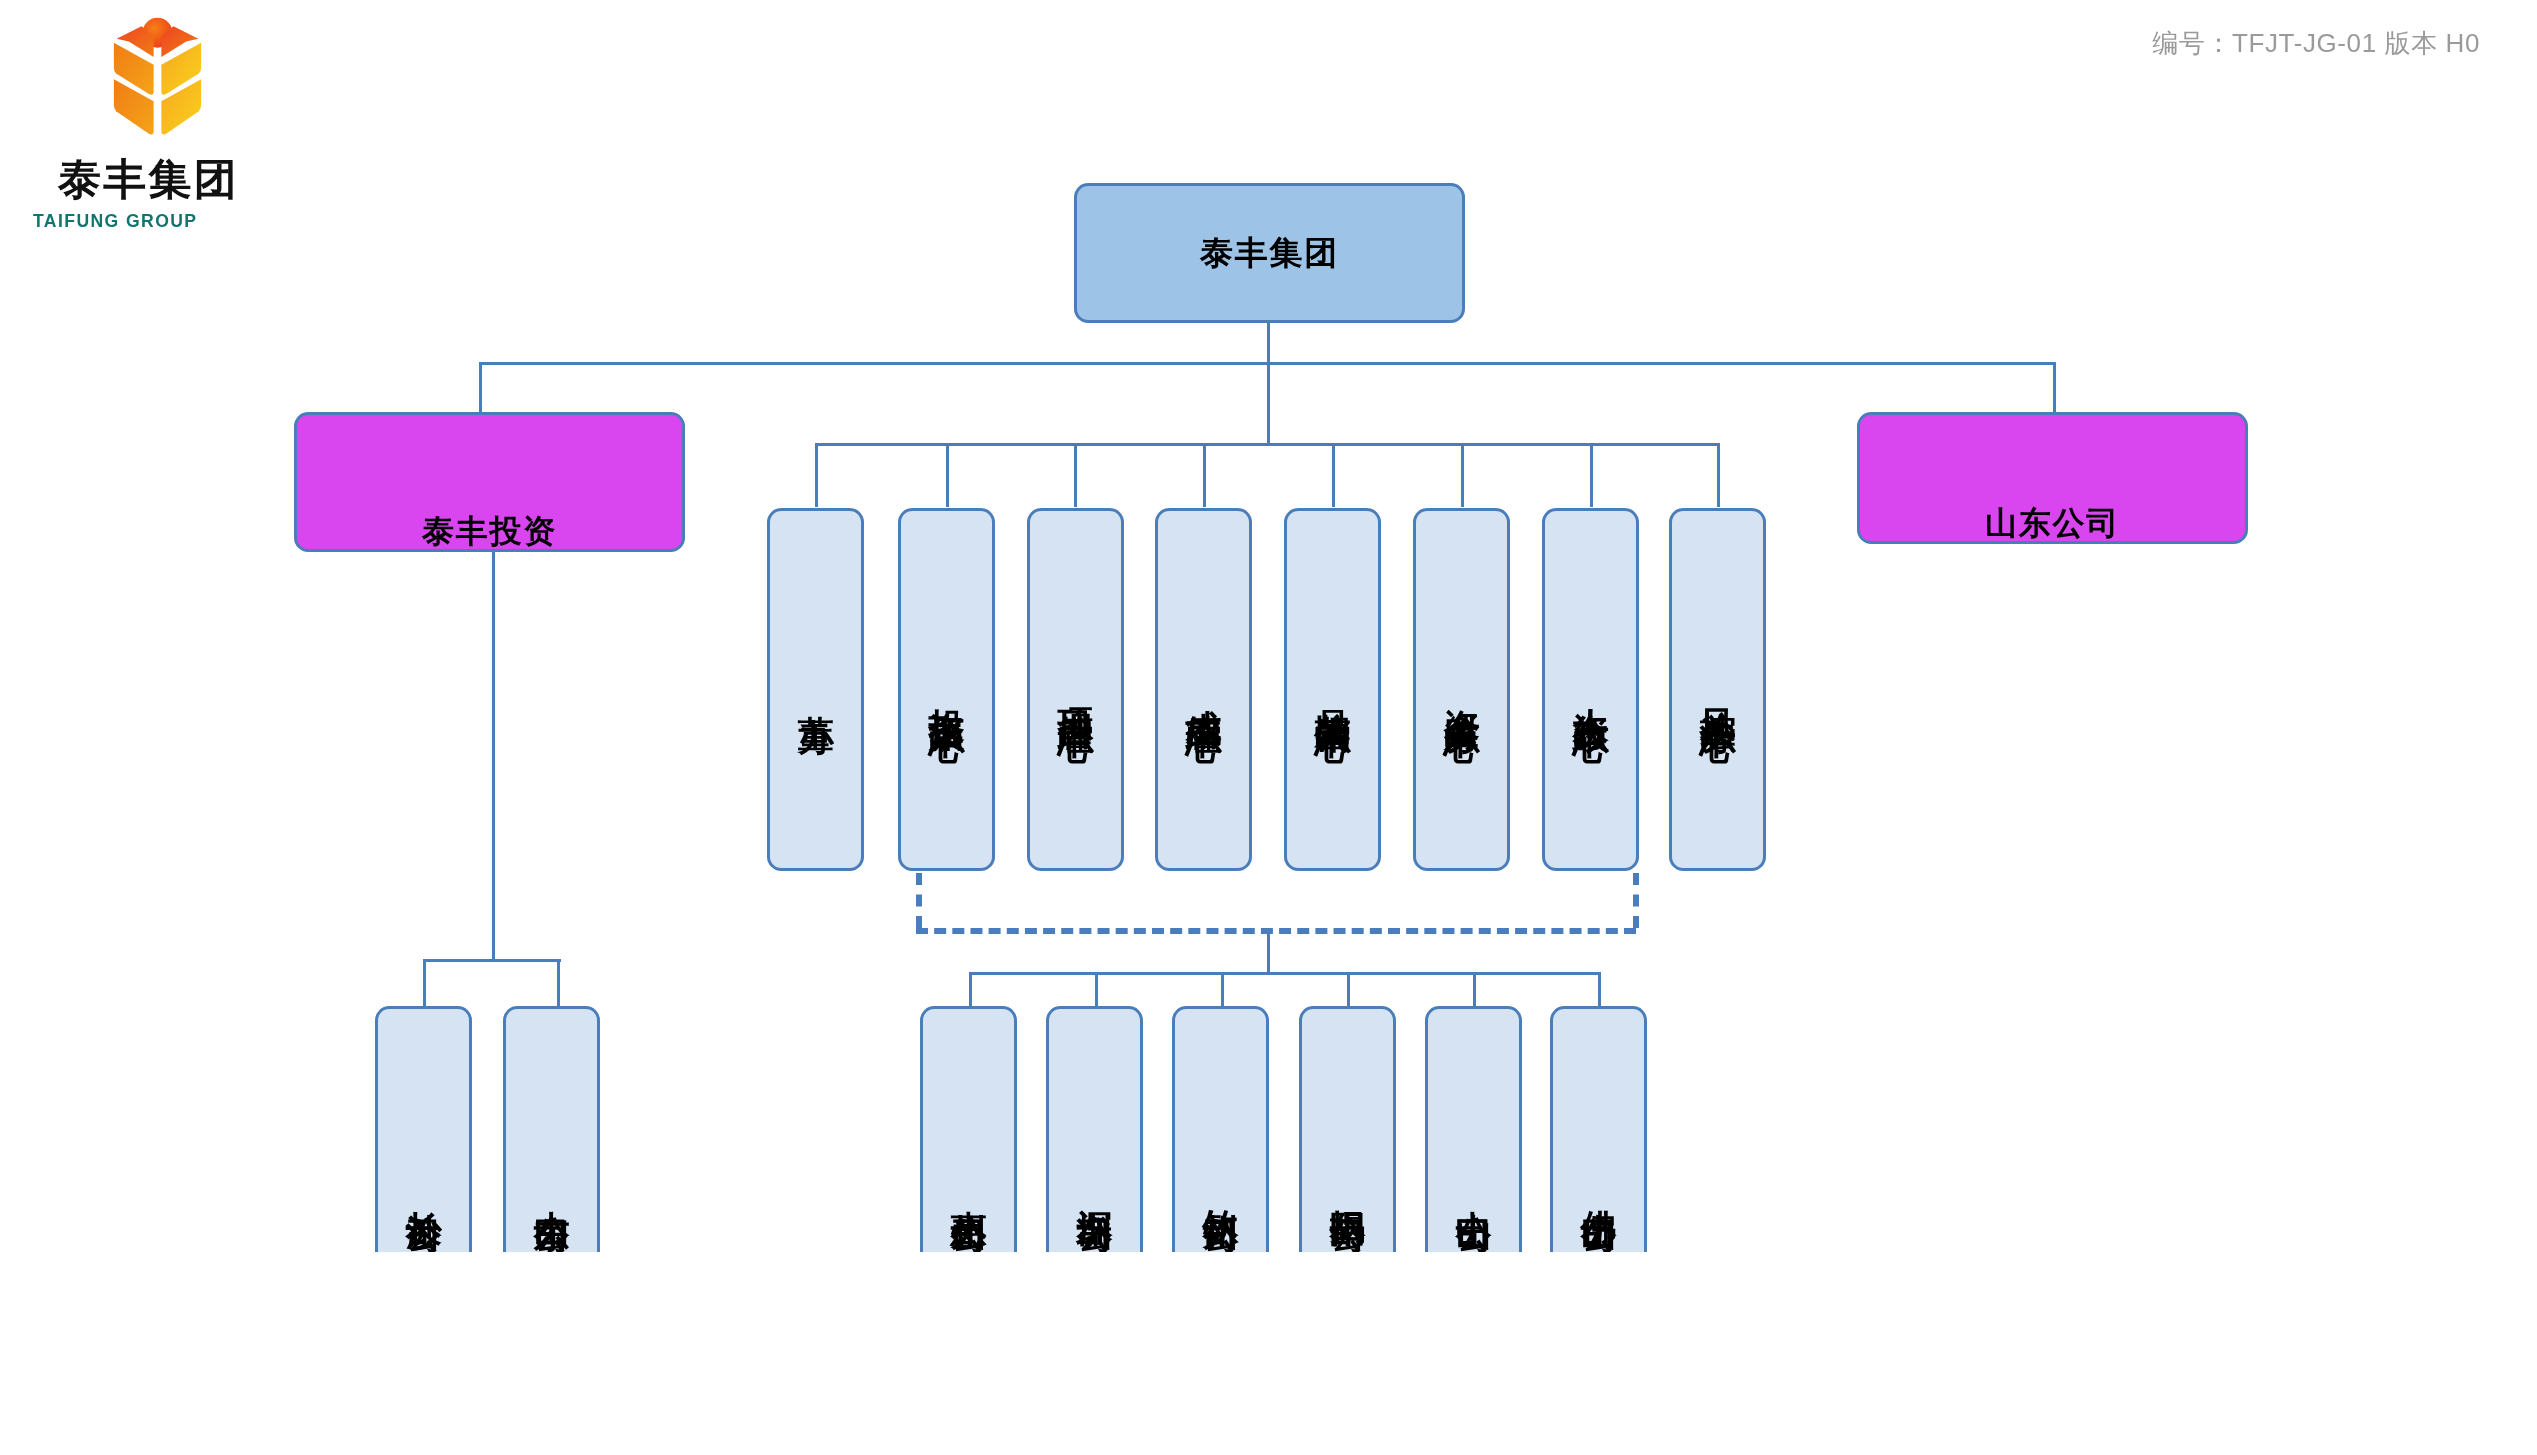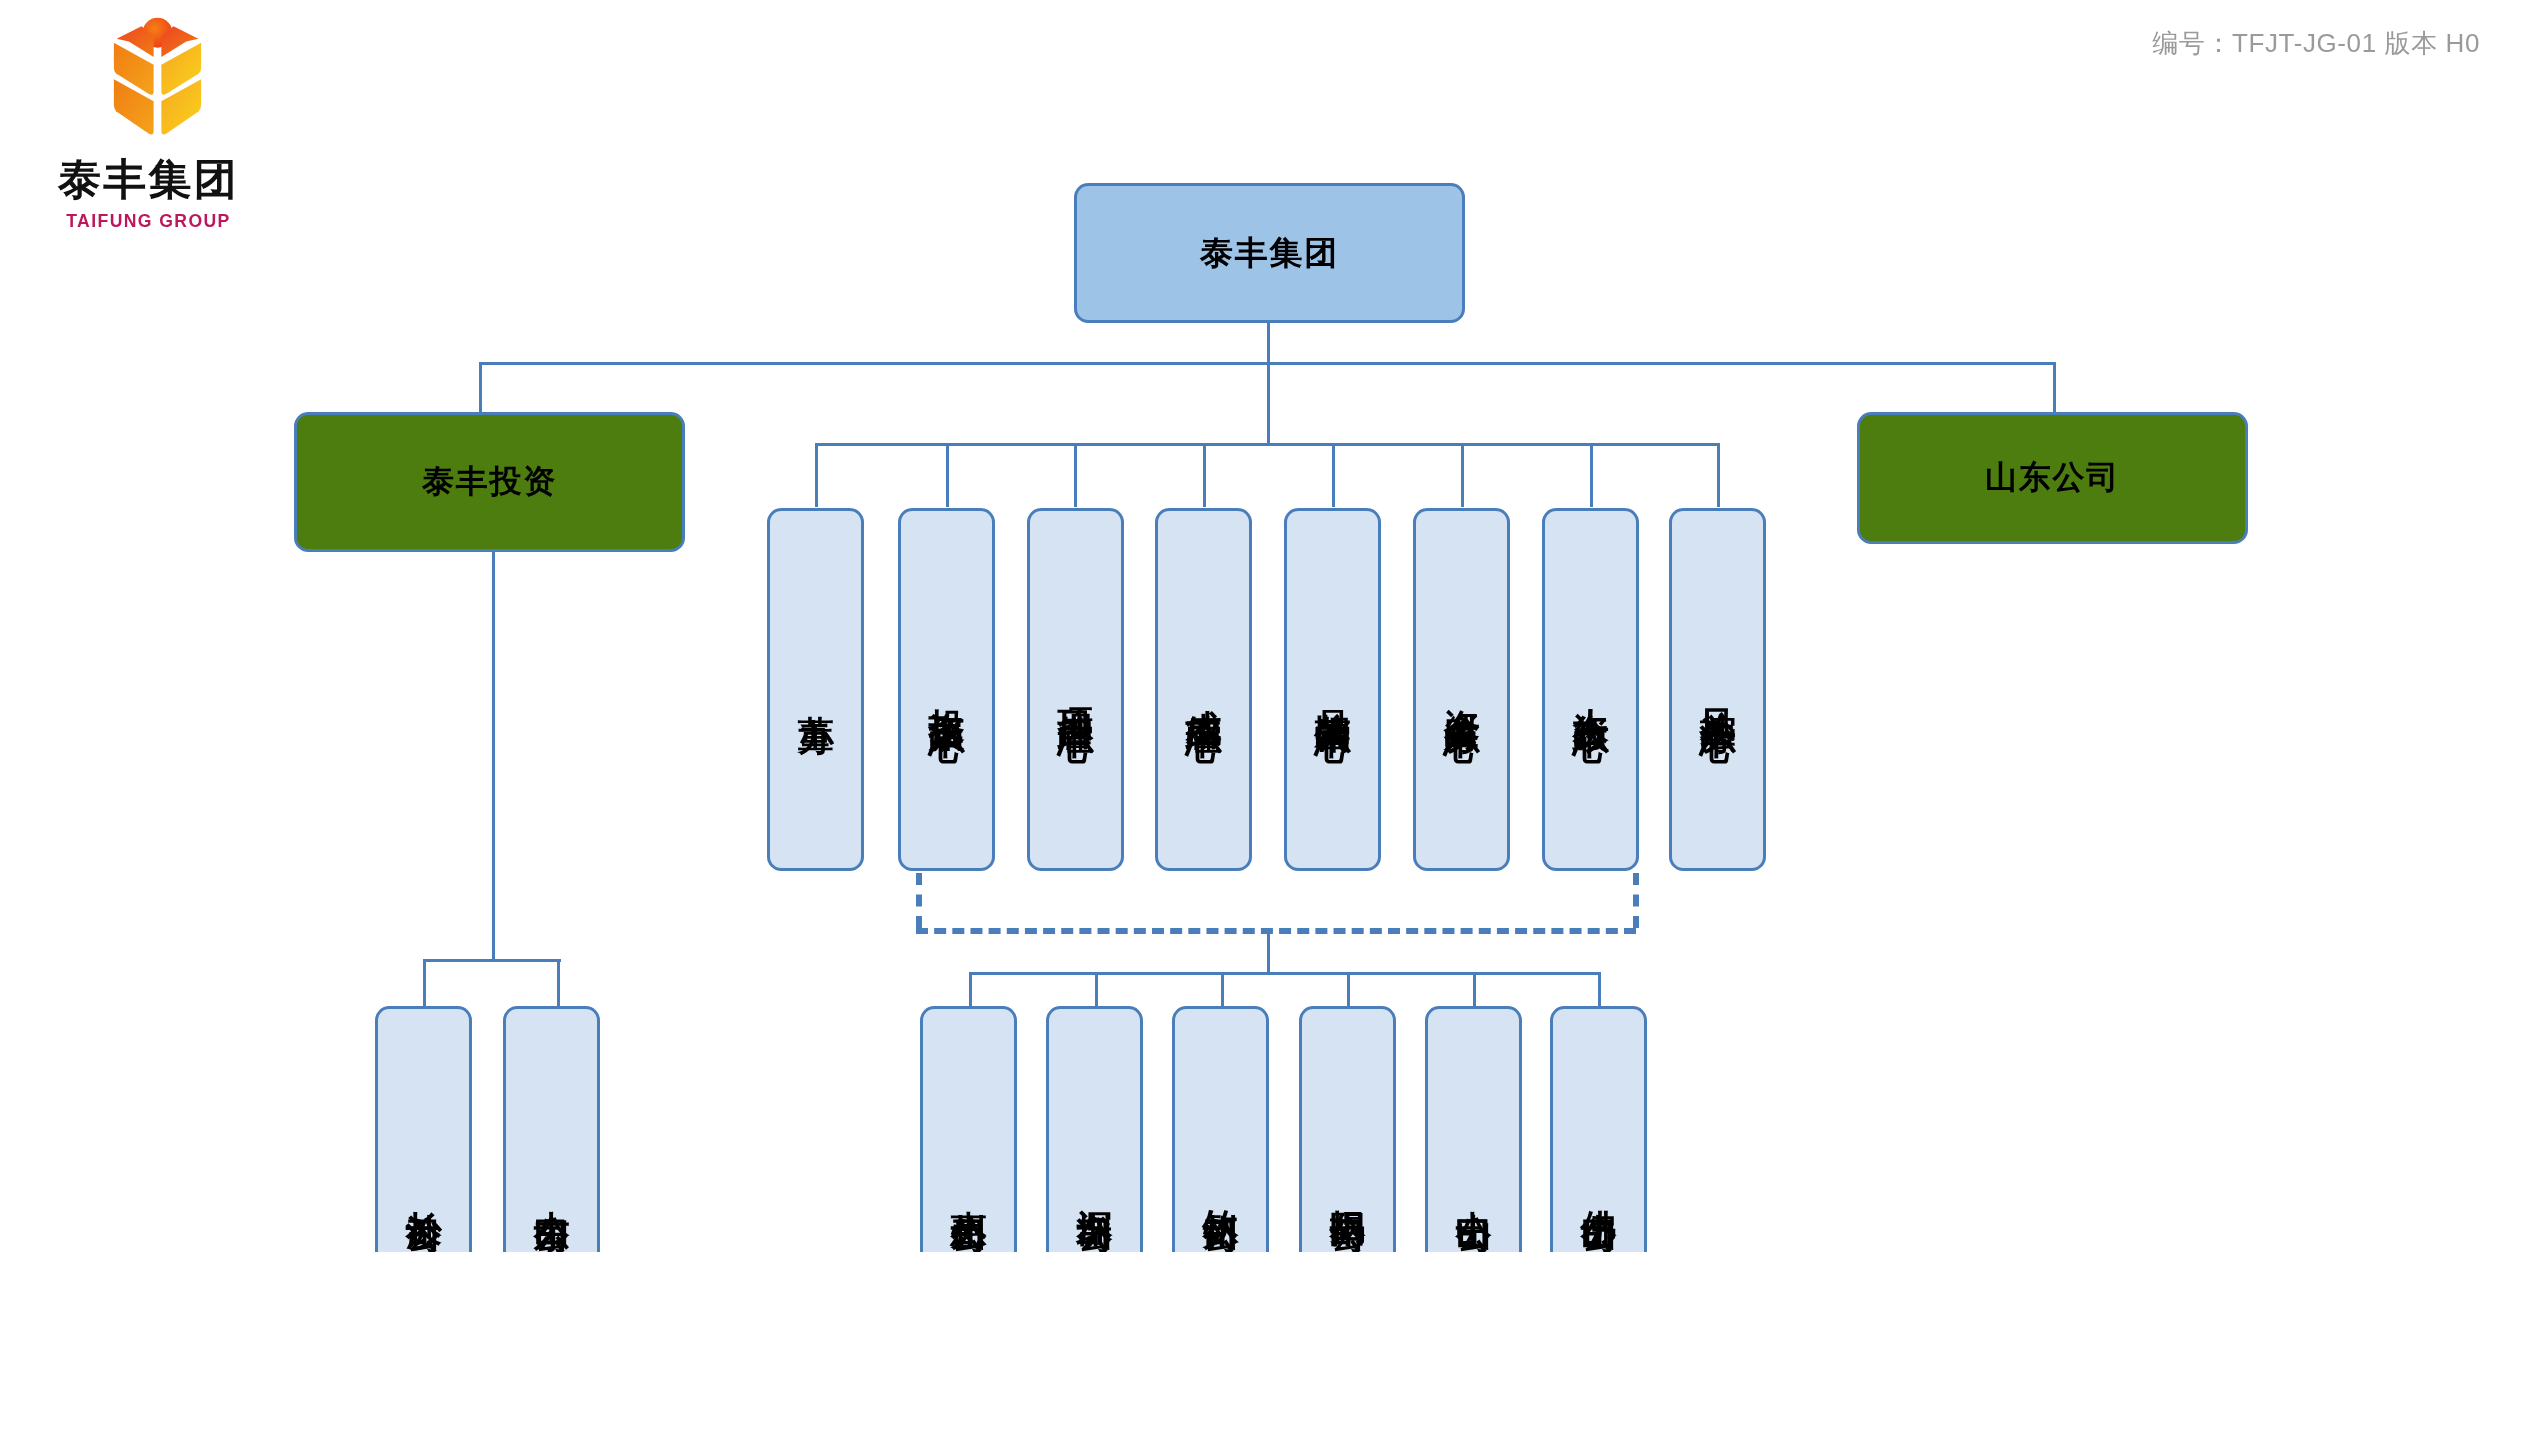"TAIFUNG GROUP" #logo-en { color: #be185d -> #0f766e; text-align: center -> none }
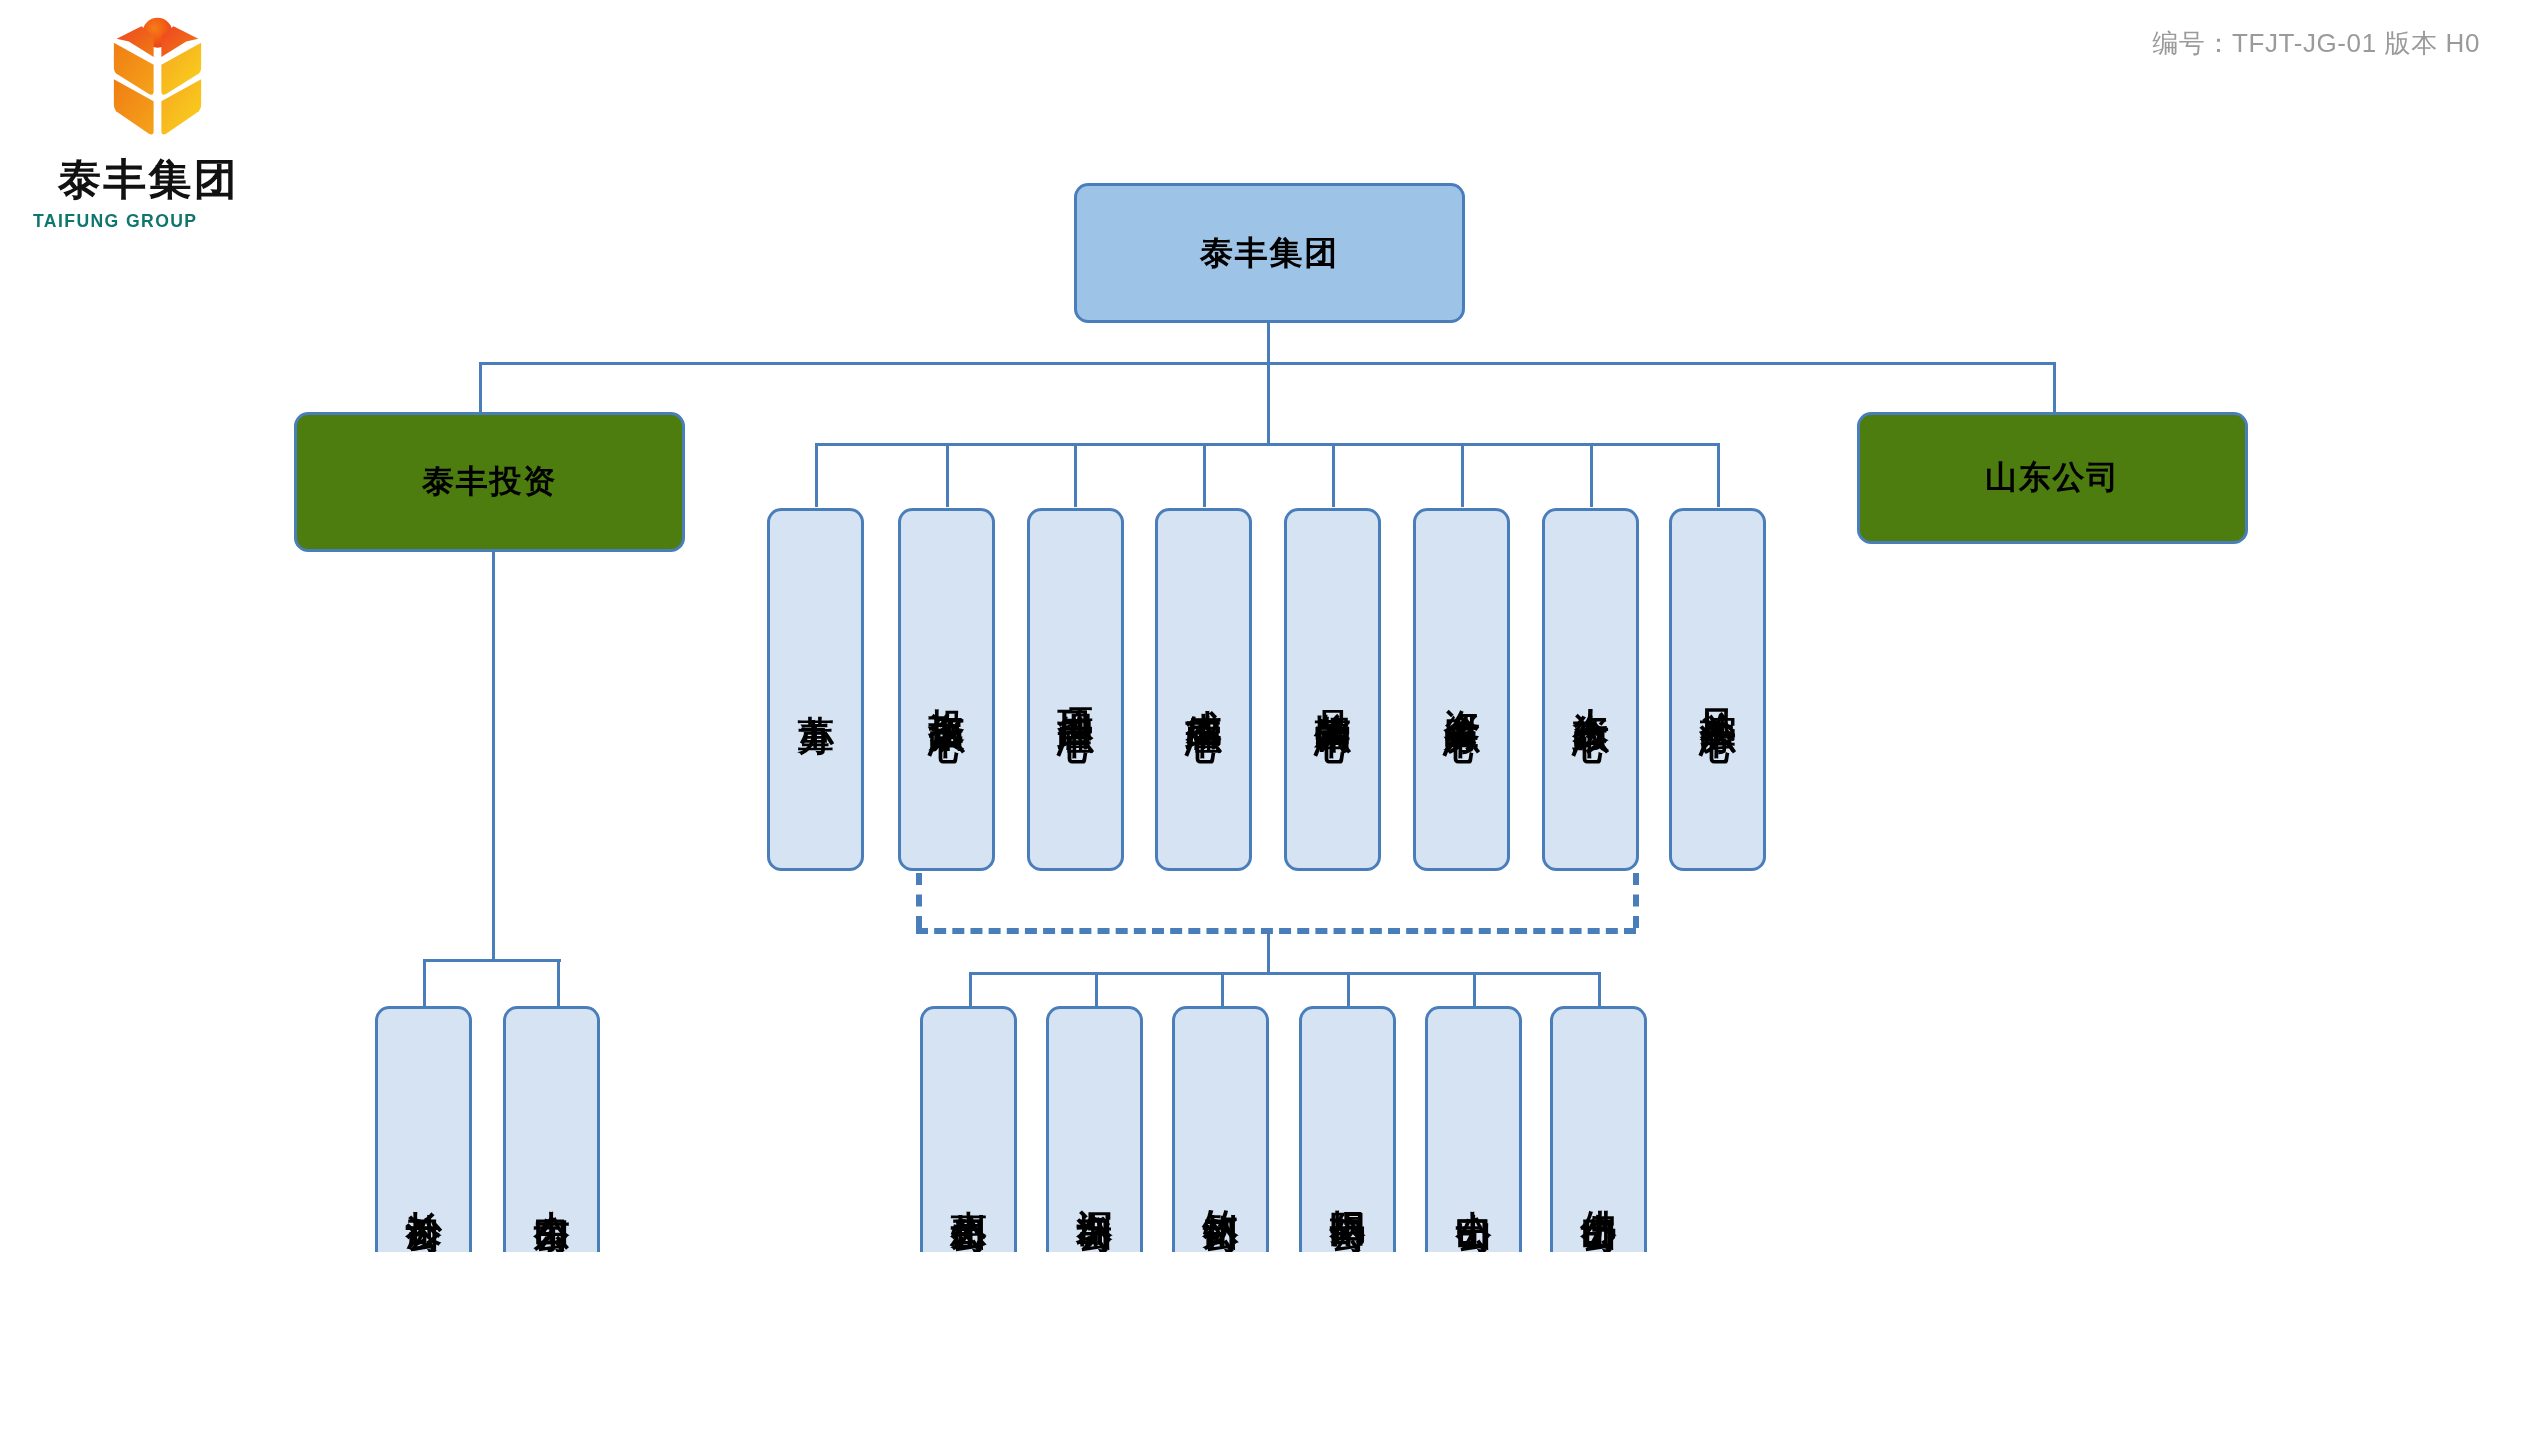"泰丰投资" .node.l2 { align-items: none -> flex-end; background: #4d7c0f -> #d946ef }
